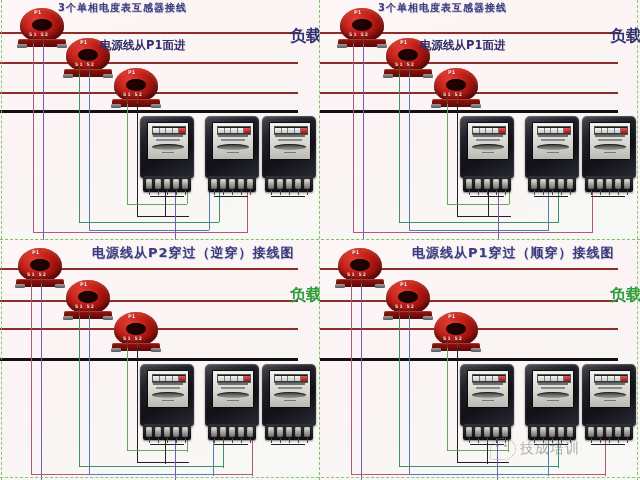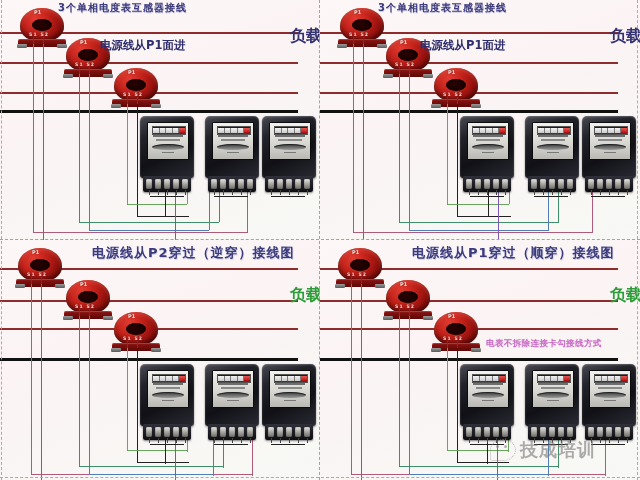"电表不拆除连接卡勾接线方式" div.note-pink { html: <div>电表不拆除连接卡勾接线方式</div> -> none }
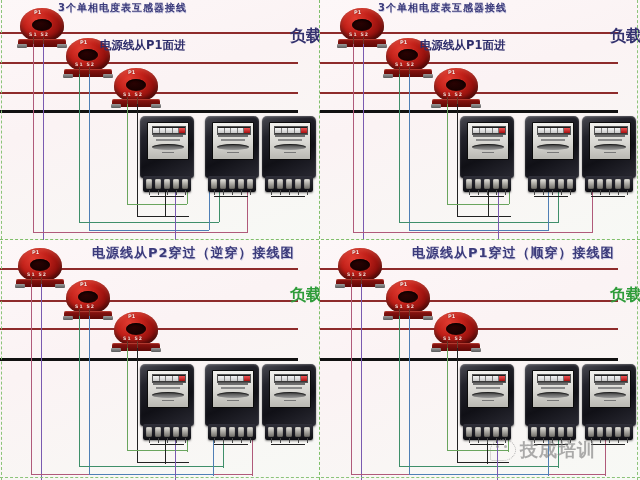"技成培训" .watermark .wmtext { font-size: 18px -> 14px; font-weight: bold -> normal }
